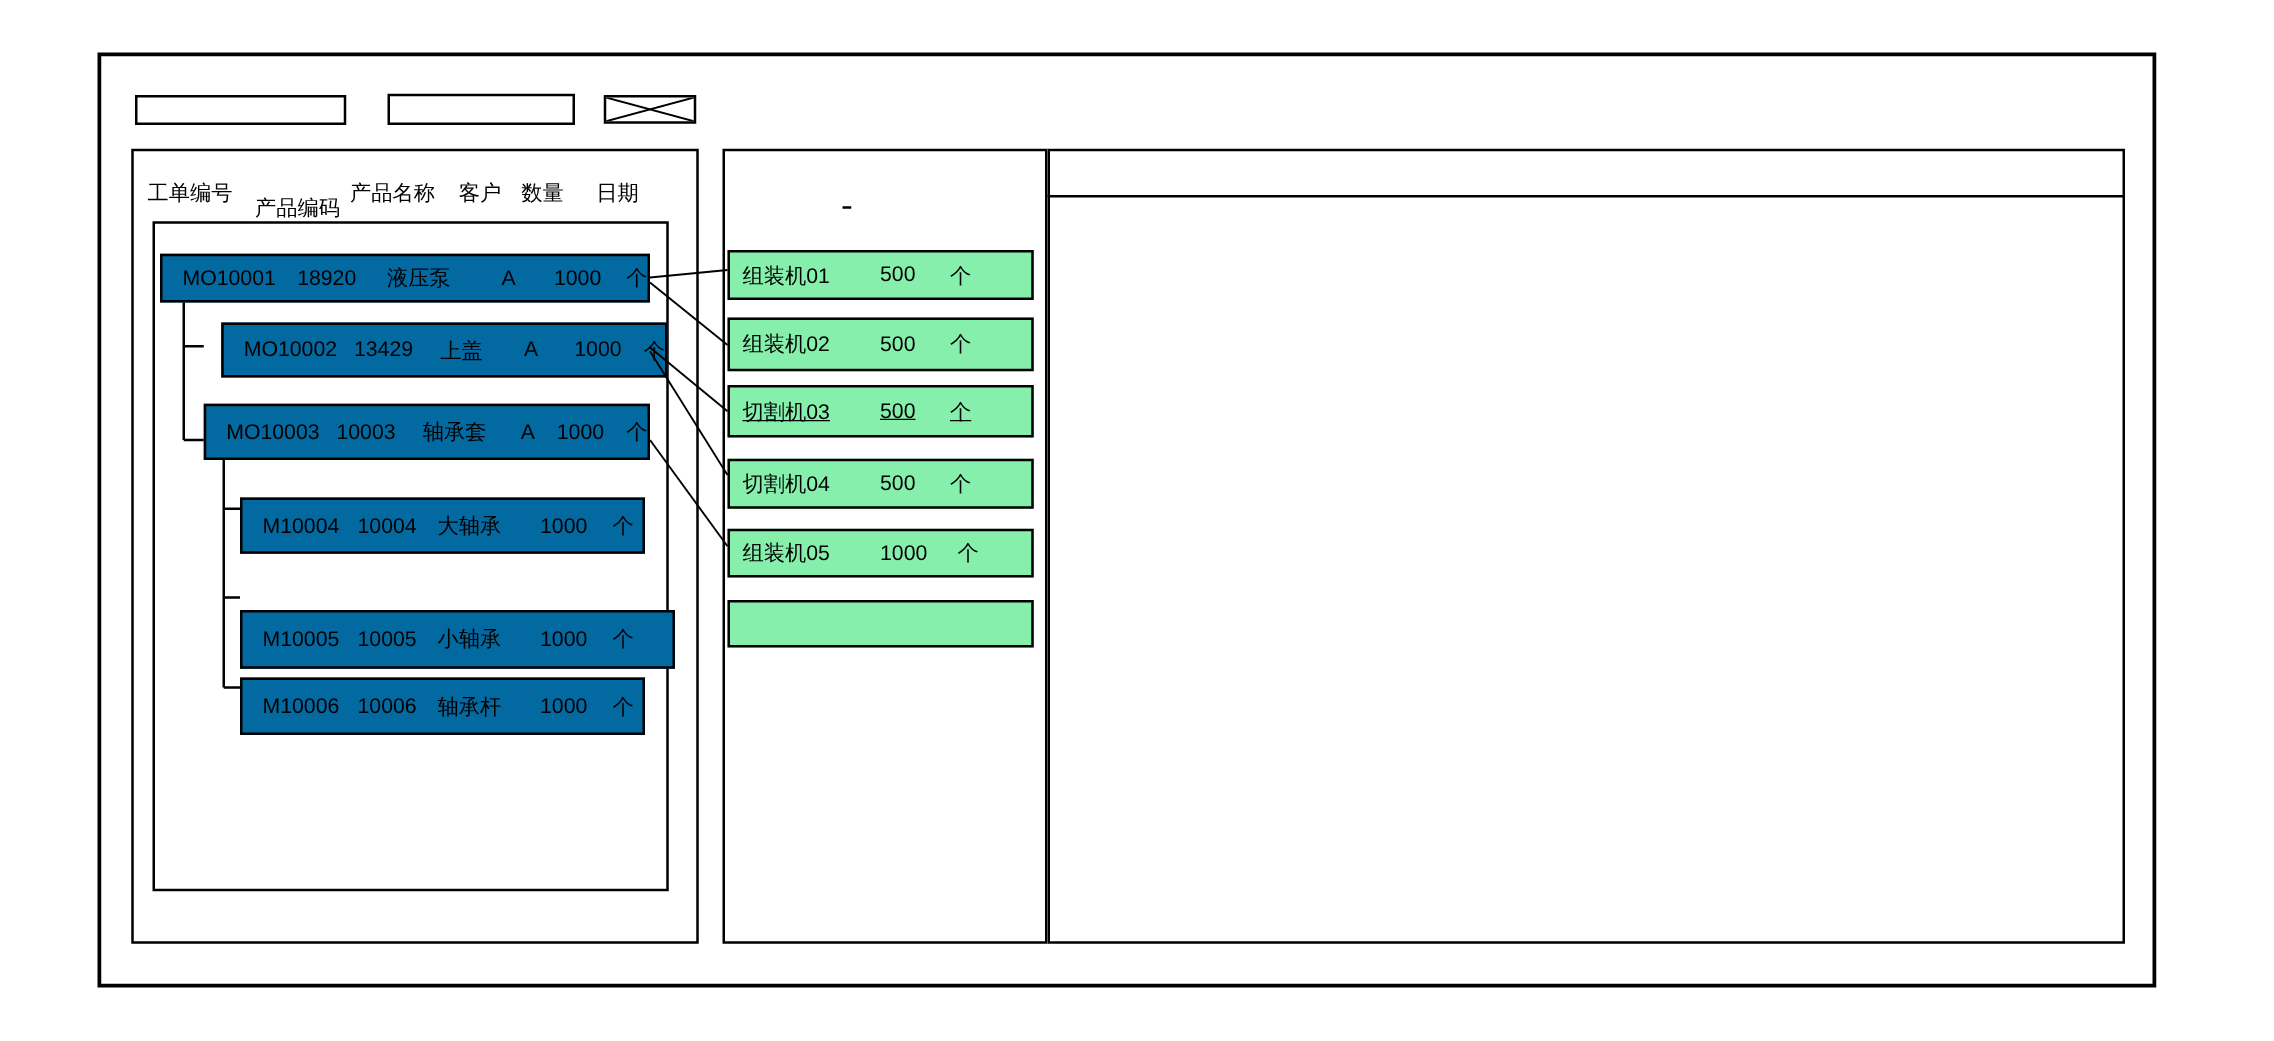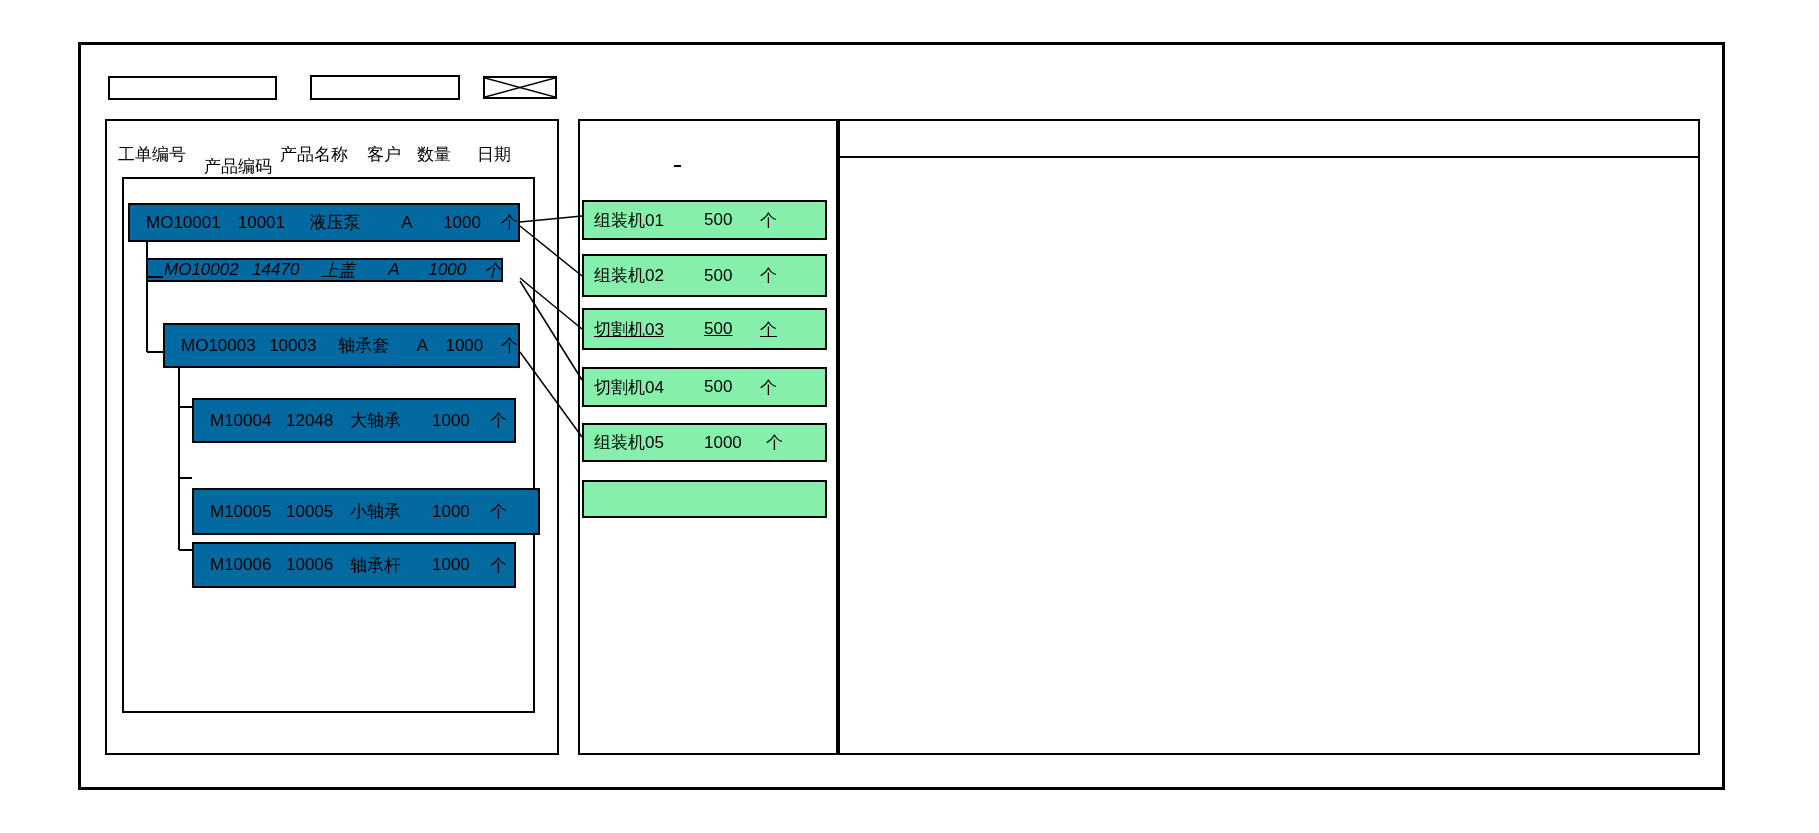"10001" span.col-code { text: 10001 -> 18920 }
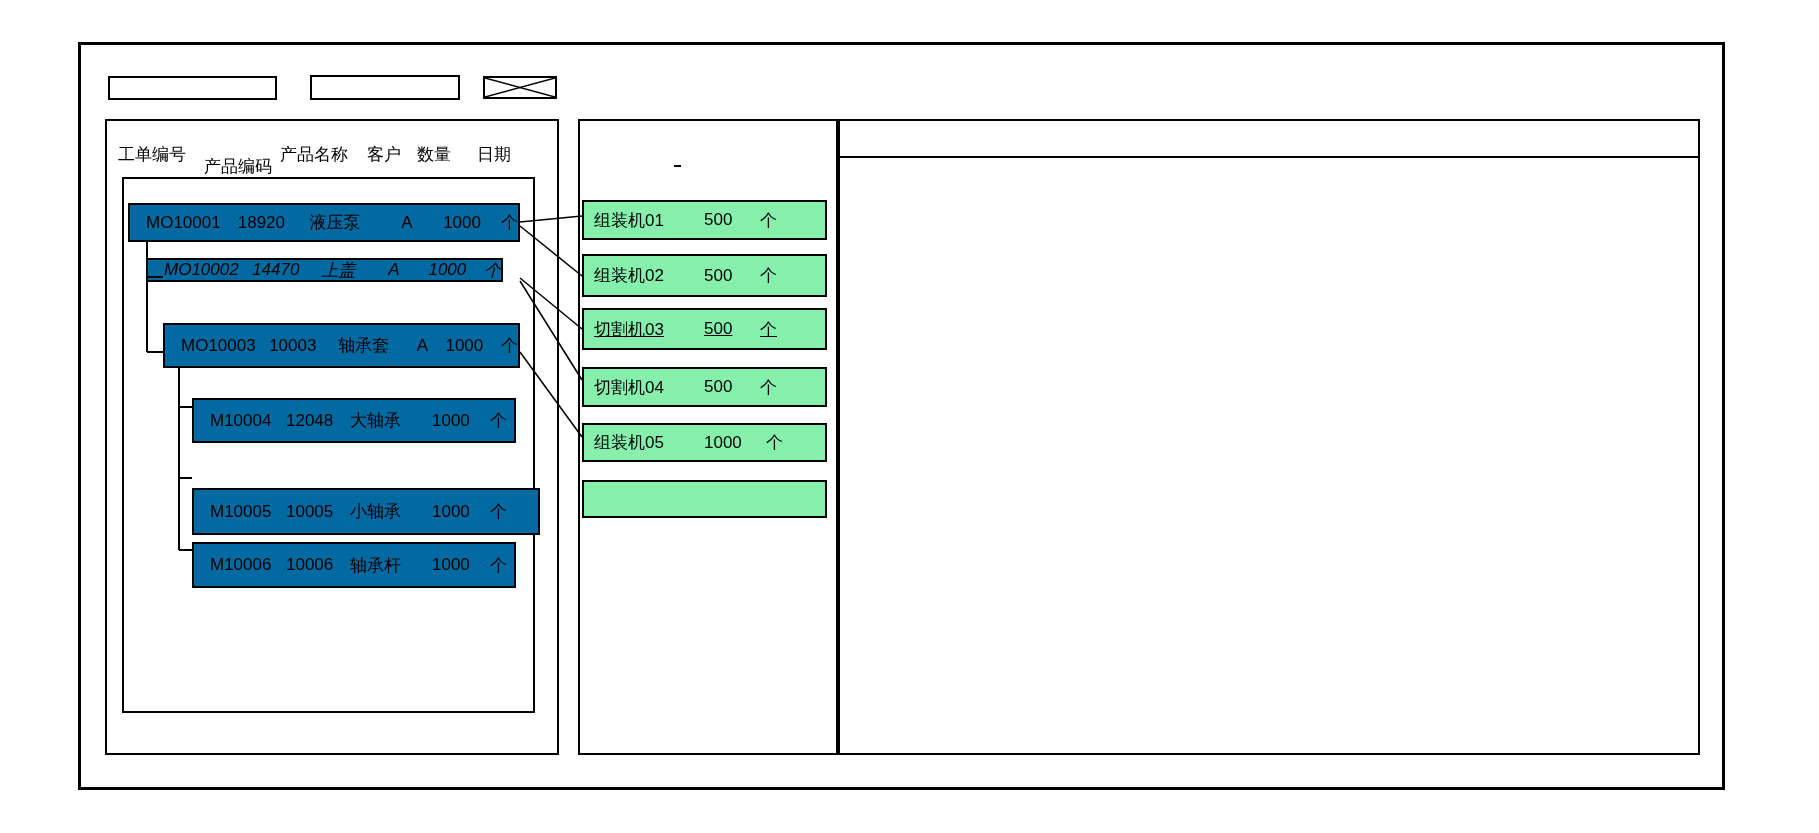"MO10002" div.abs { font-style: italic -> none; height: 24px -> 44px; left: 146px -> 177px }
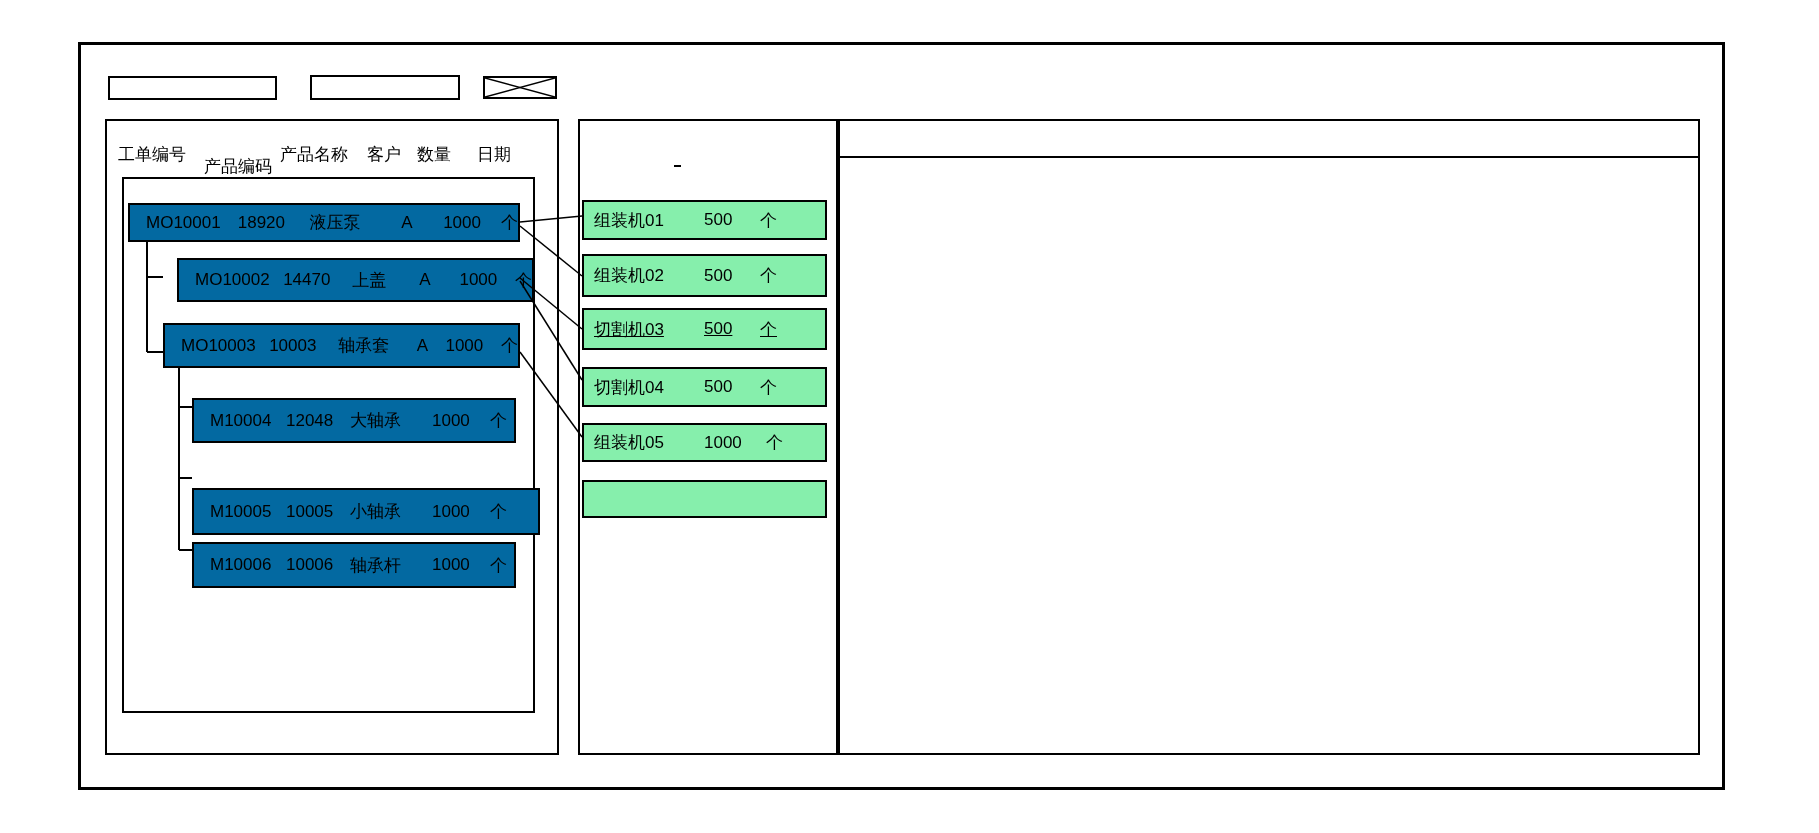"14470" span.col-code { text: 14470 -> 13429 }
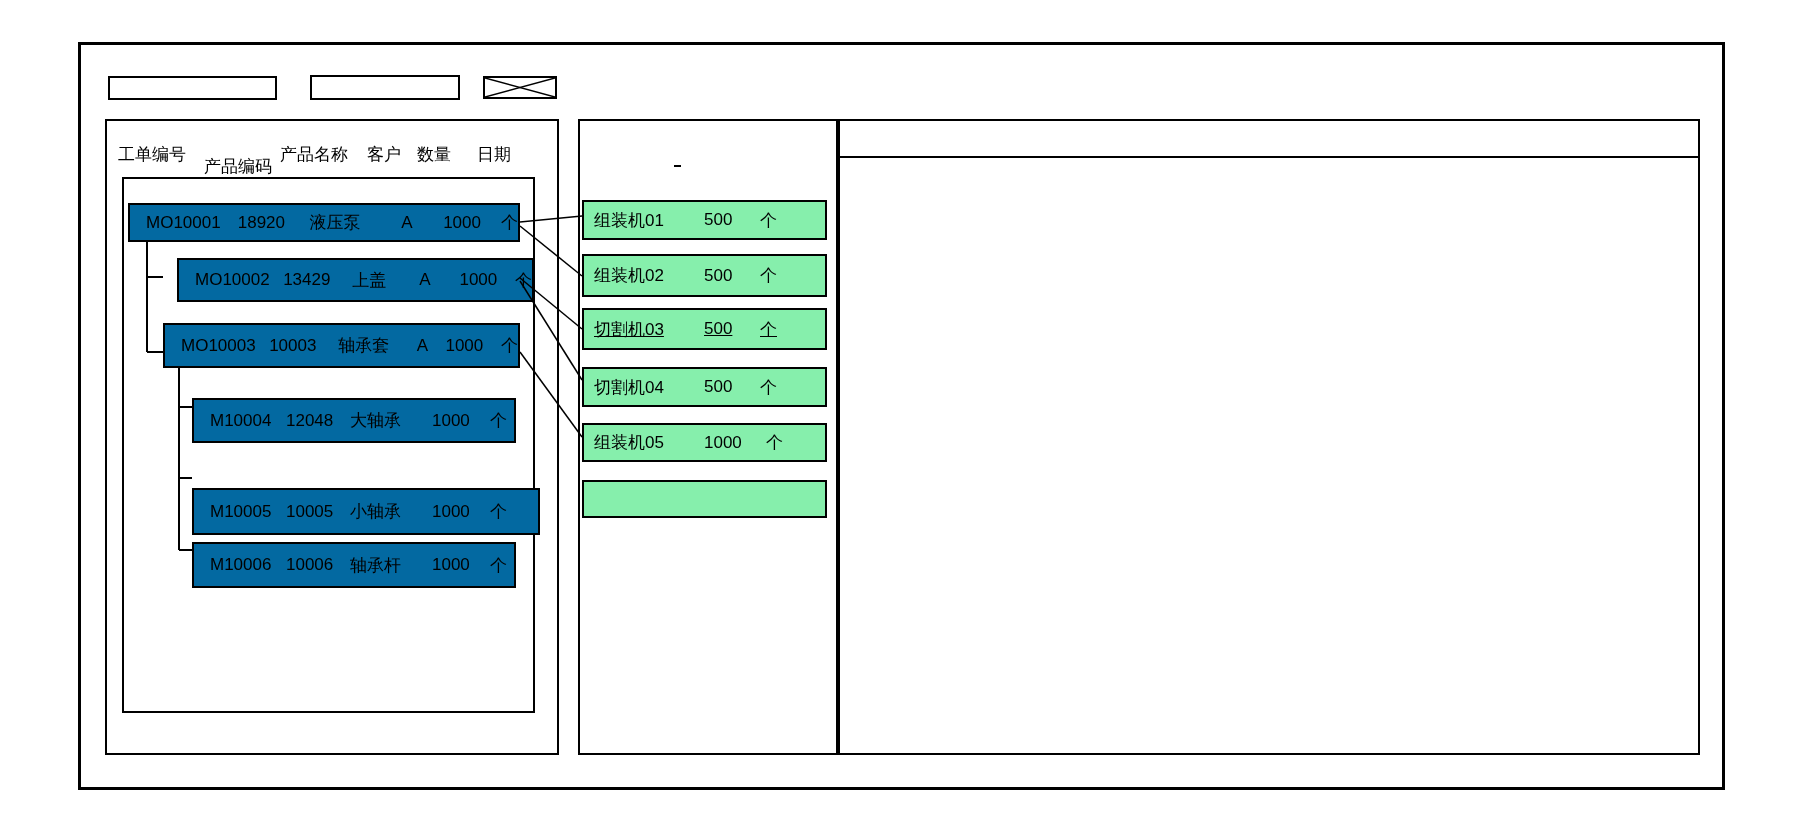"12048" span.col-code { text: 12048 -> 10004 }
